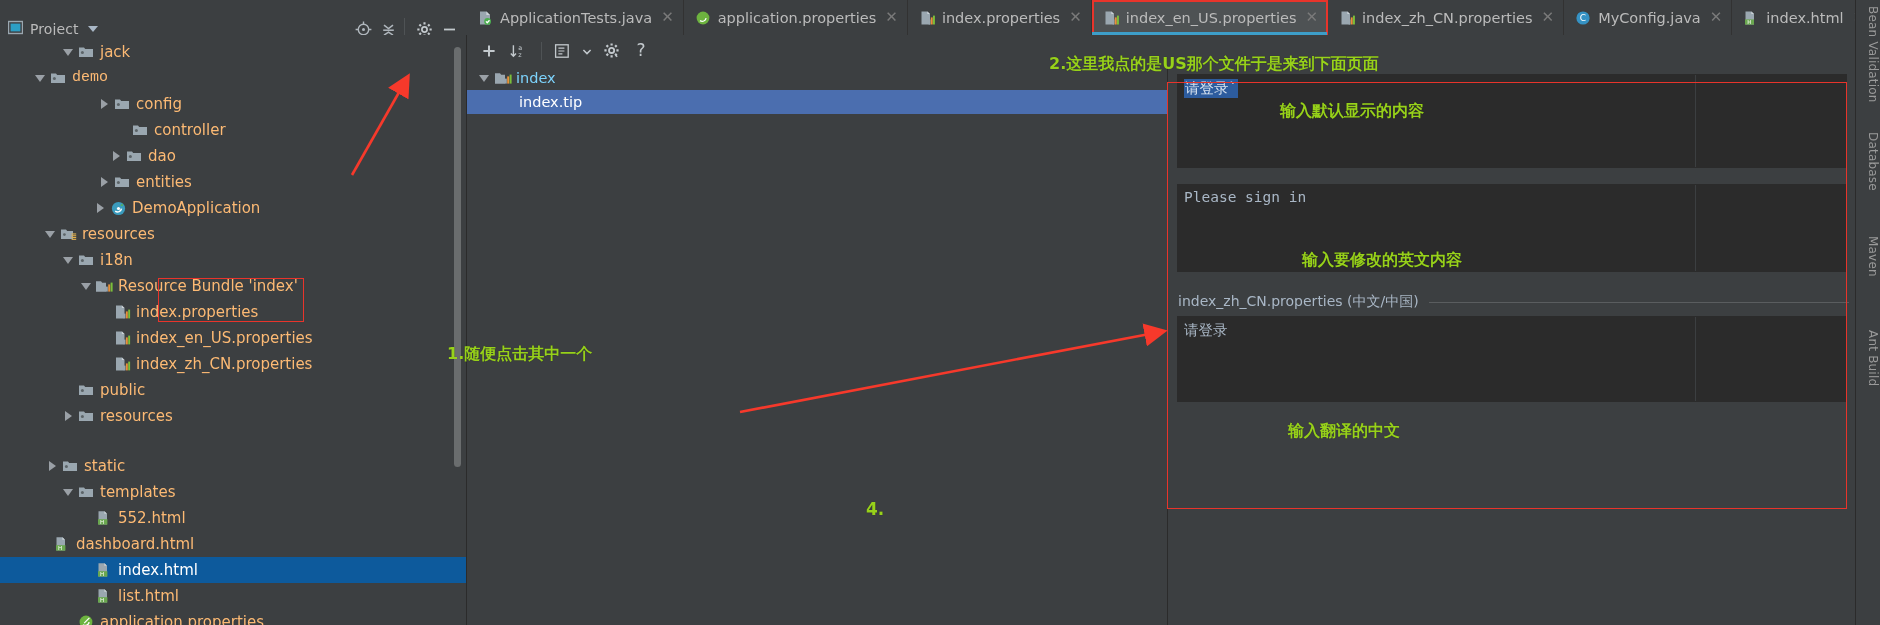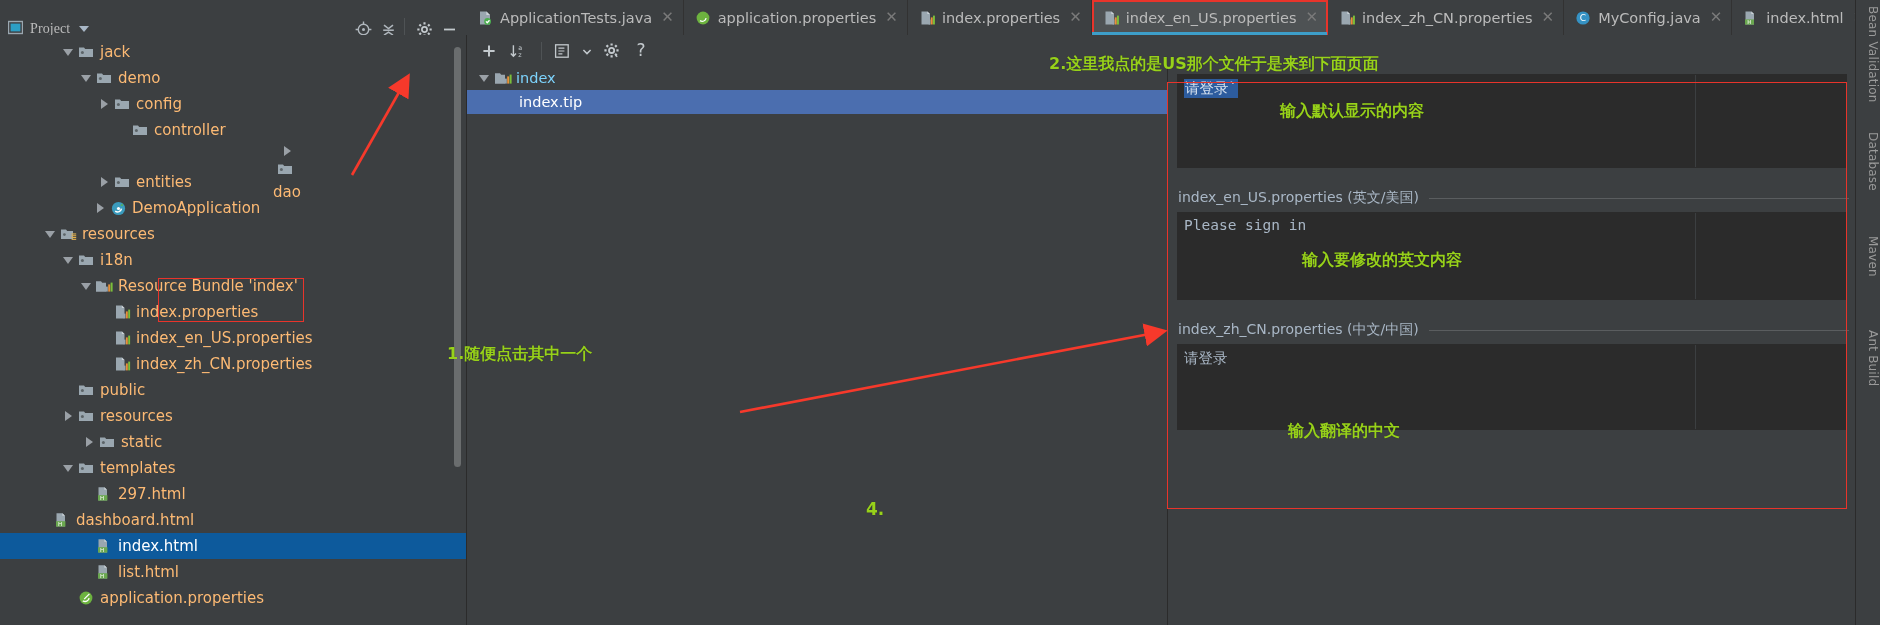"Project" .pj-header { font-family: Liberation Serif, serif -> none }
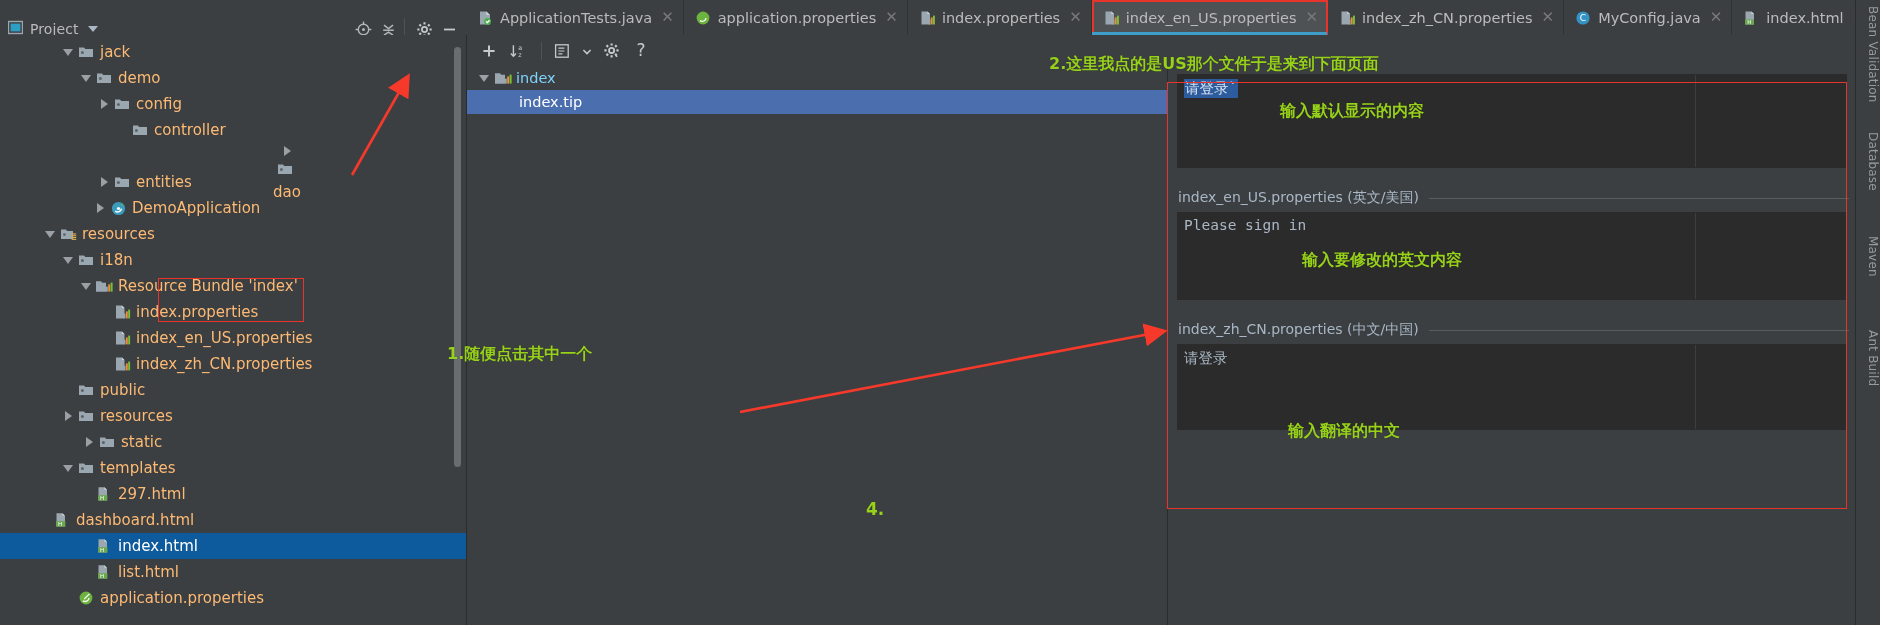"demo" div.trow { font-family: none -> Liberation Mono, monospace; padding-left: 78px -> 32px }
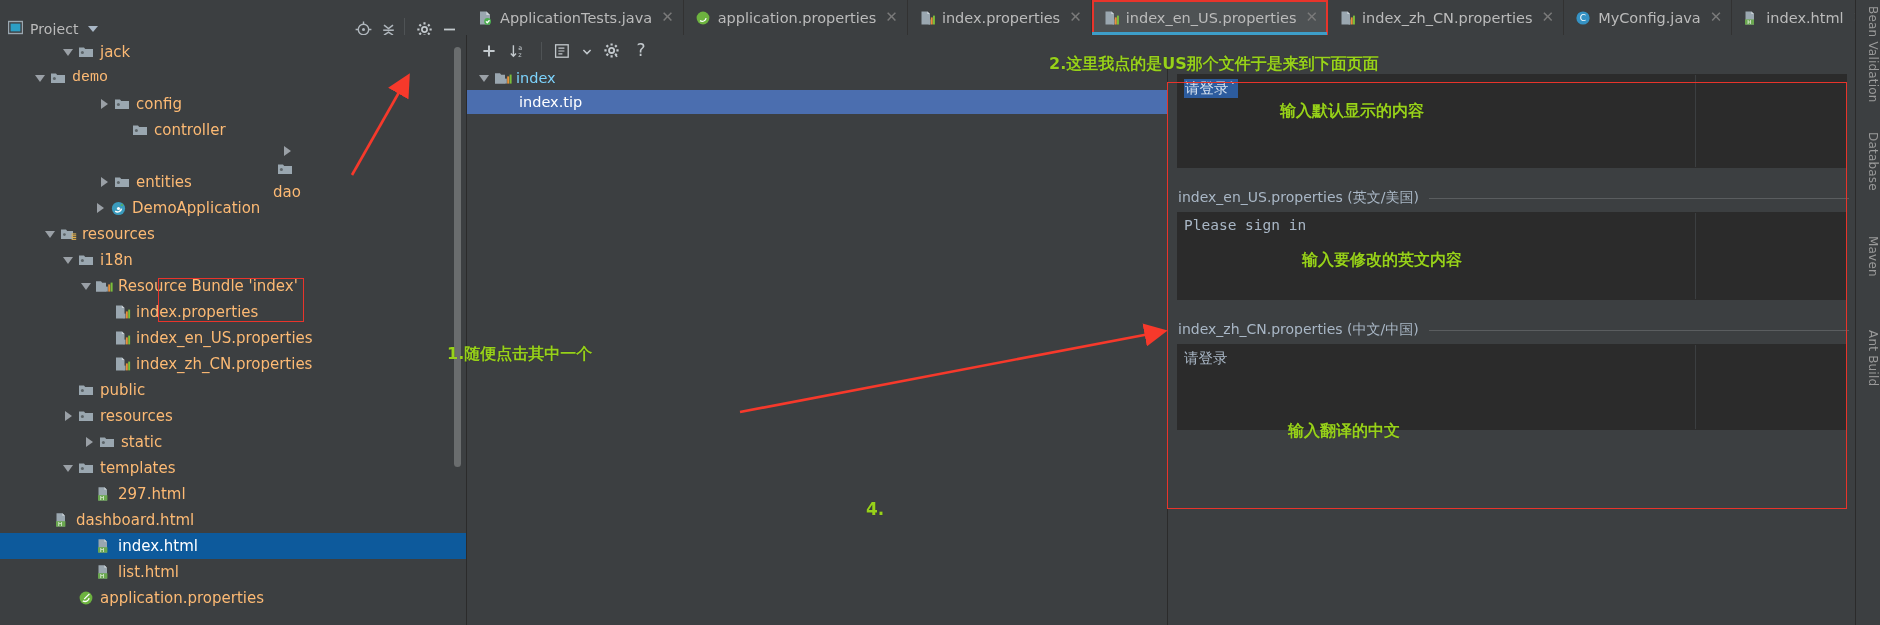"dao" div.trow { flex-direction: column -> none }
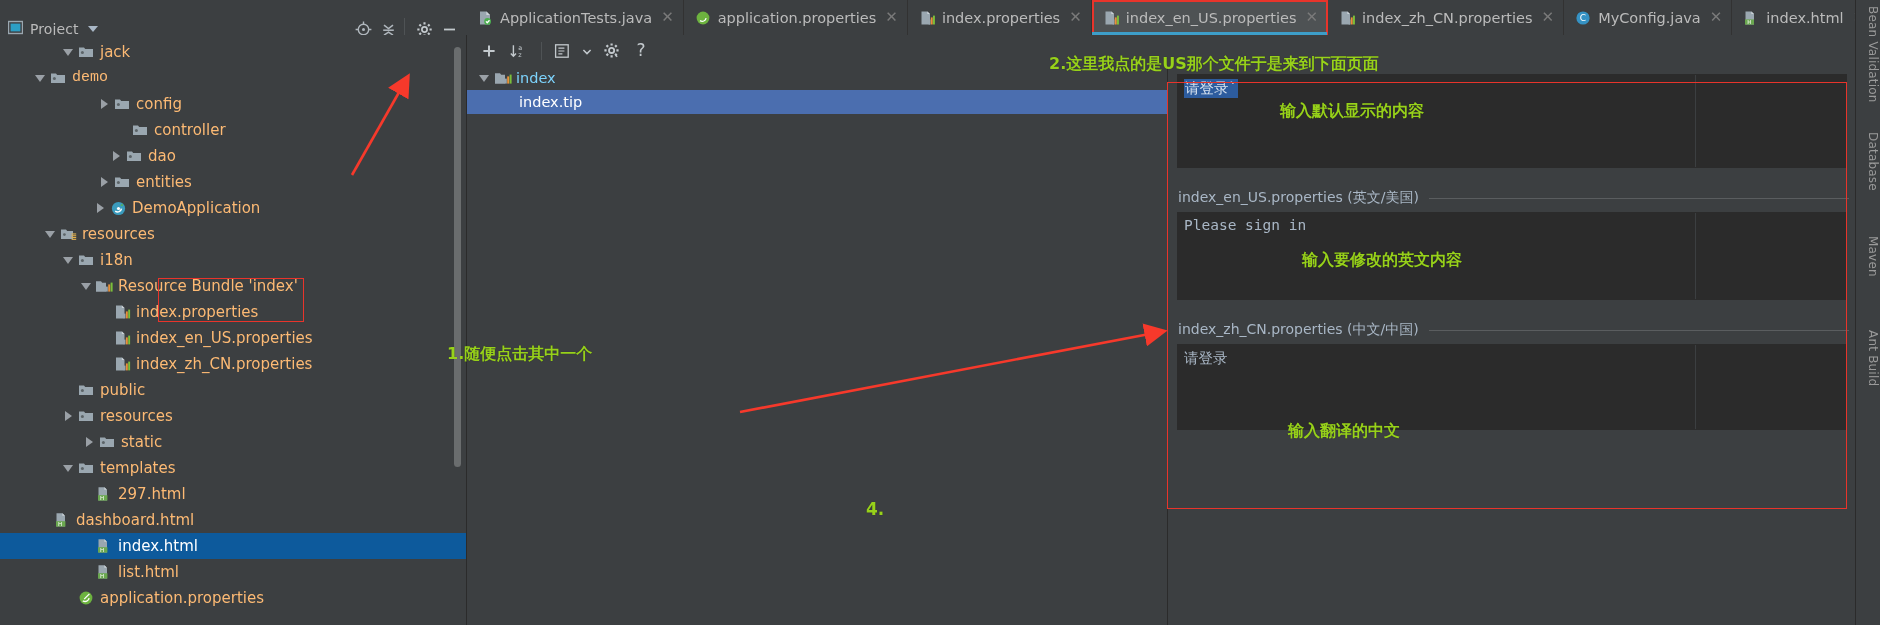"index_en_US.properties (英文/美国)" div.vhead { html: <div> <span>index_en_US.properties (英文/美国)</span> <span></span> </div> -> none }
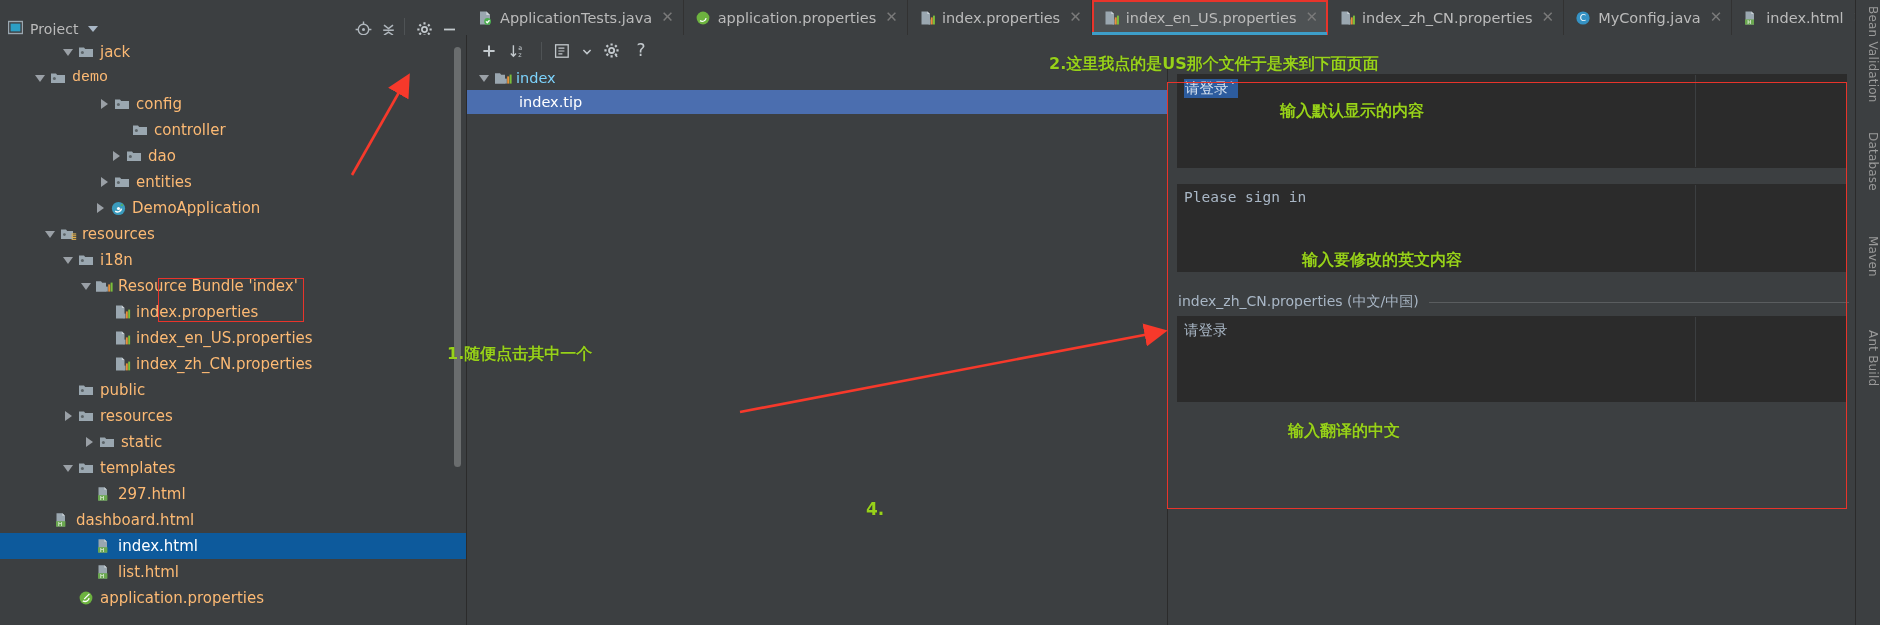"static" div.trow { margin-top: none -> 24px; padding-left: 81px -> 44px }
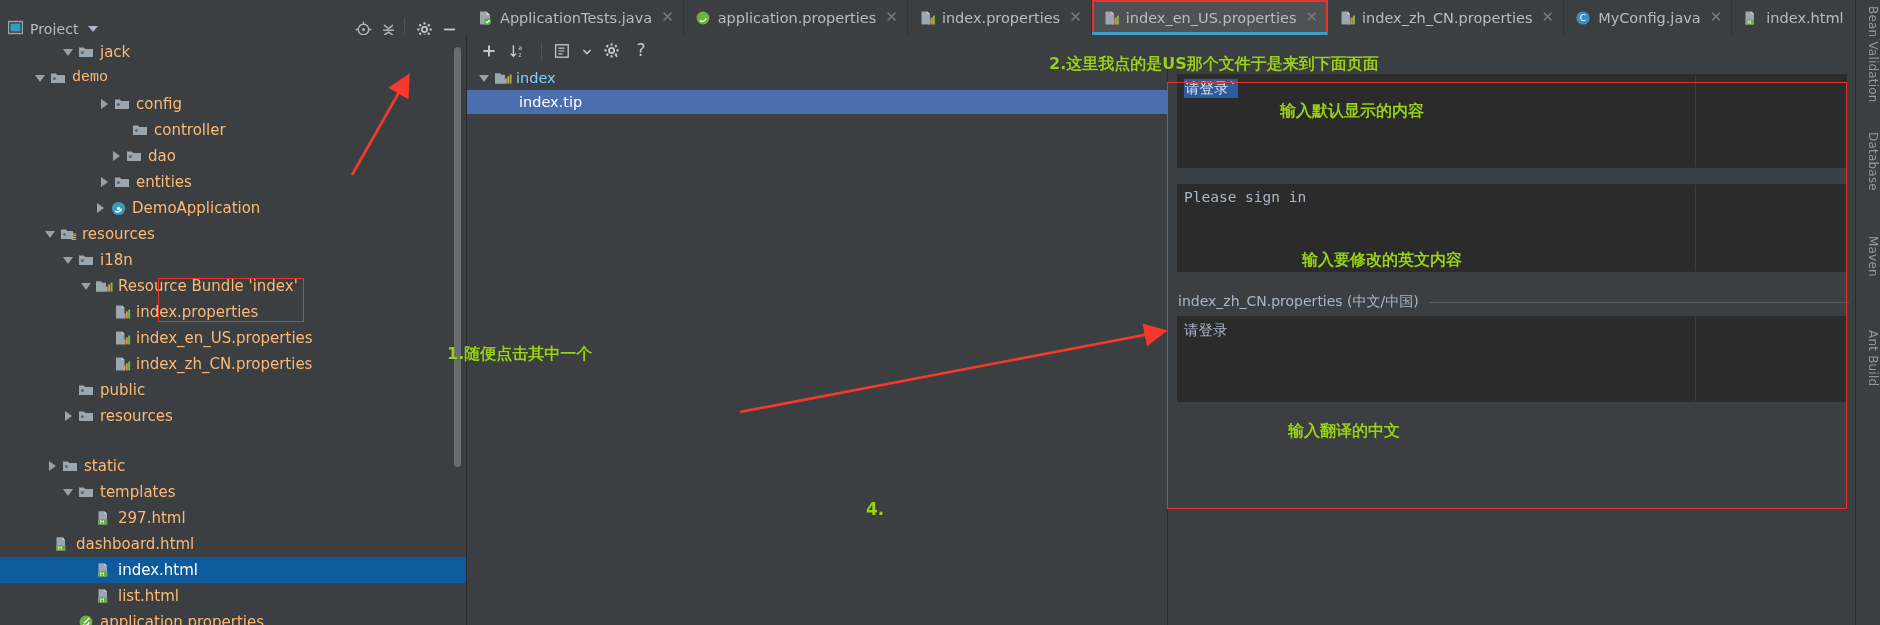"297.html" span.tlabel { text: 297.html -> 552.html }
